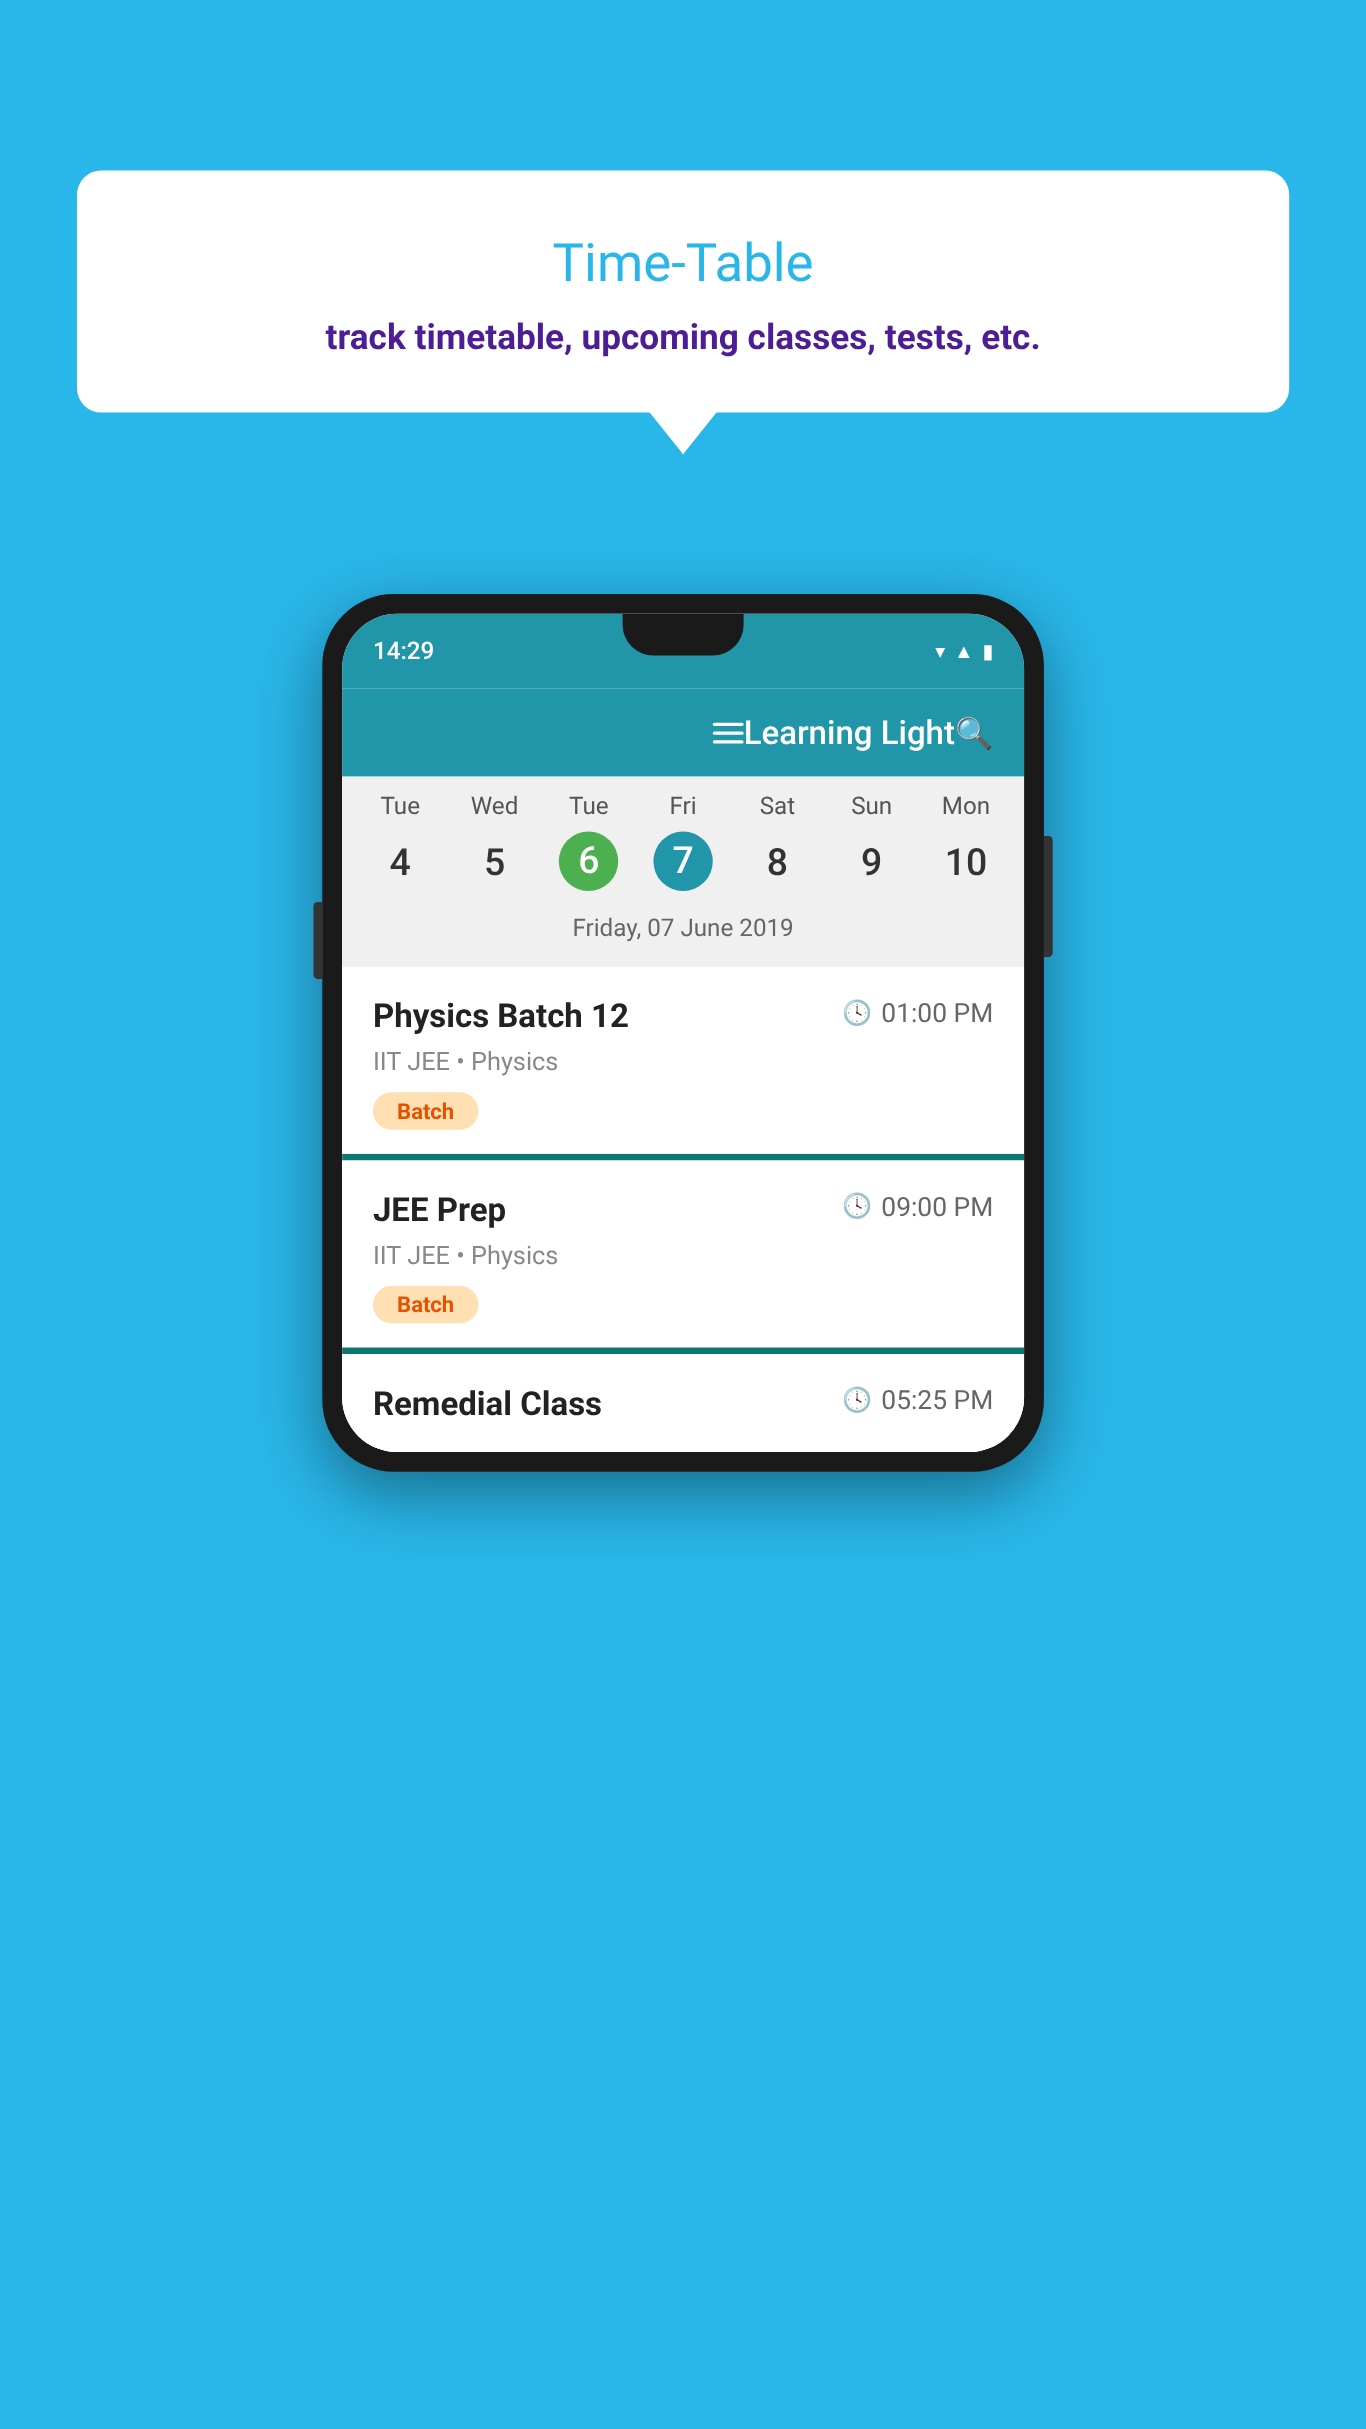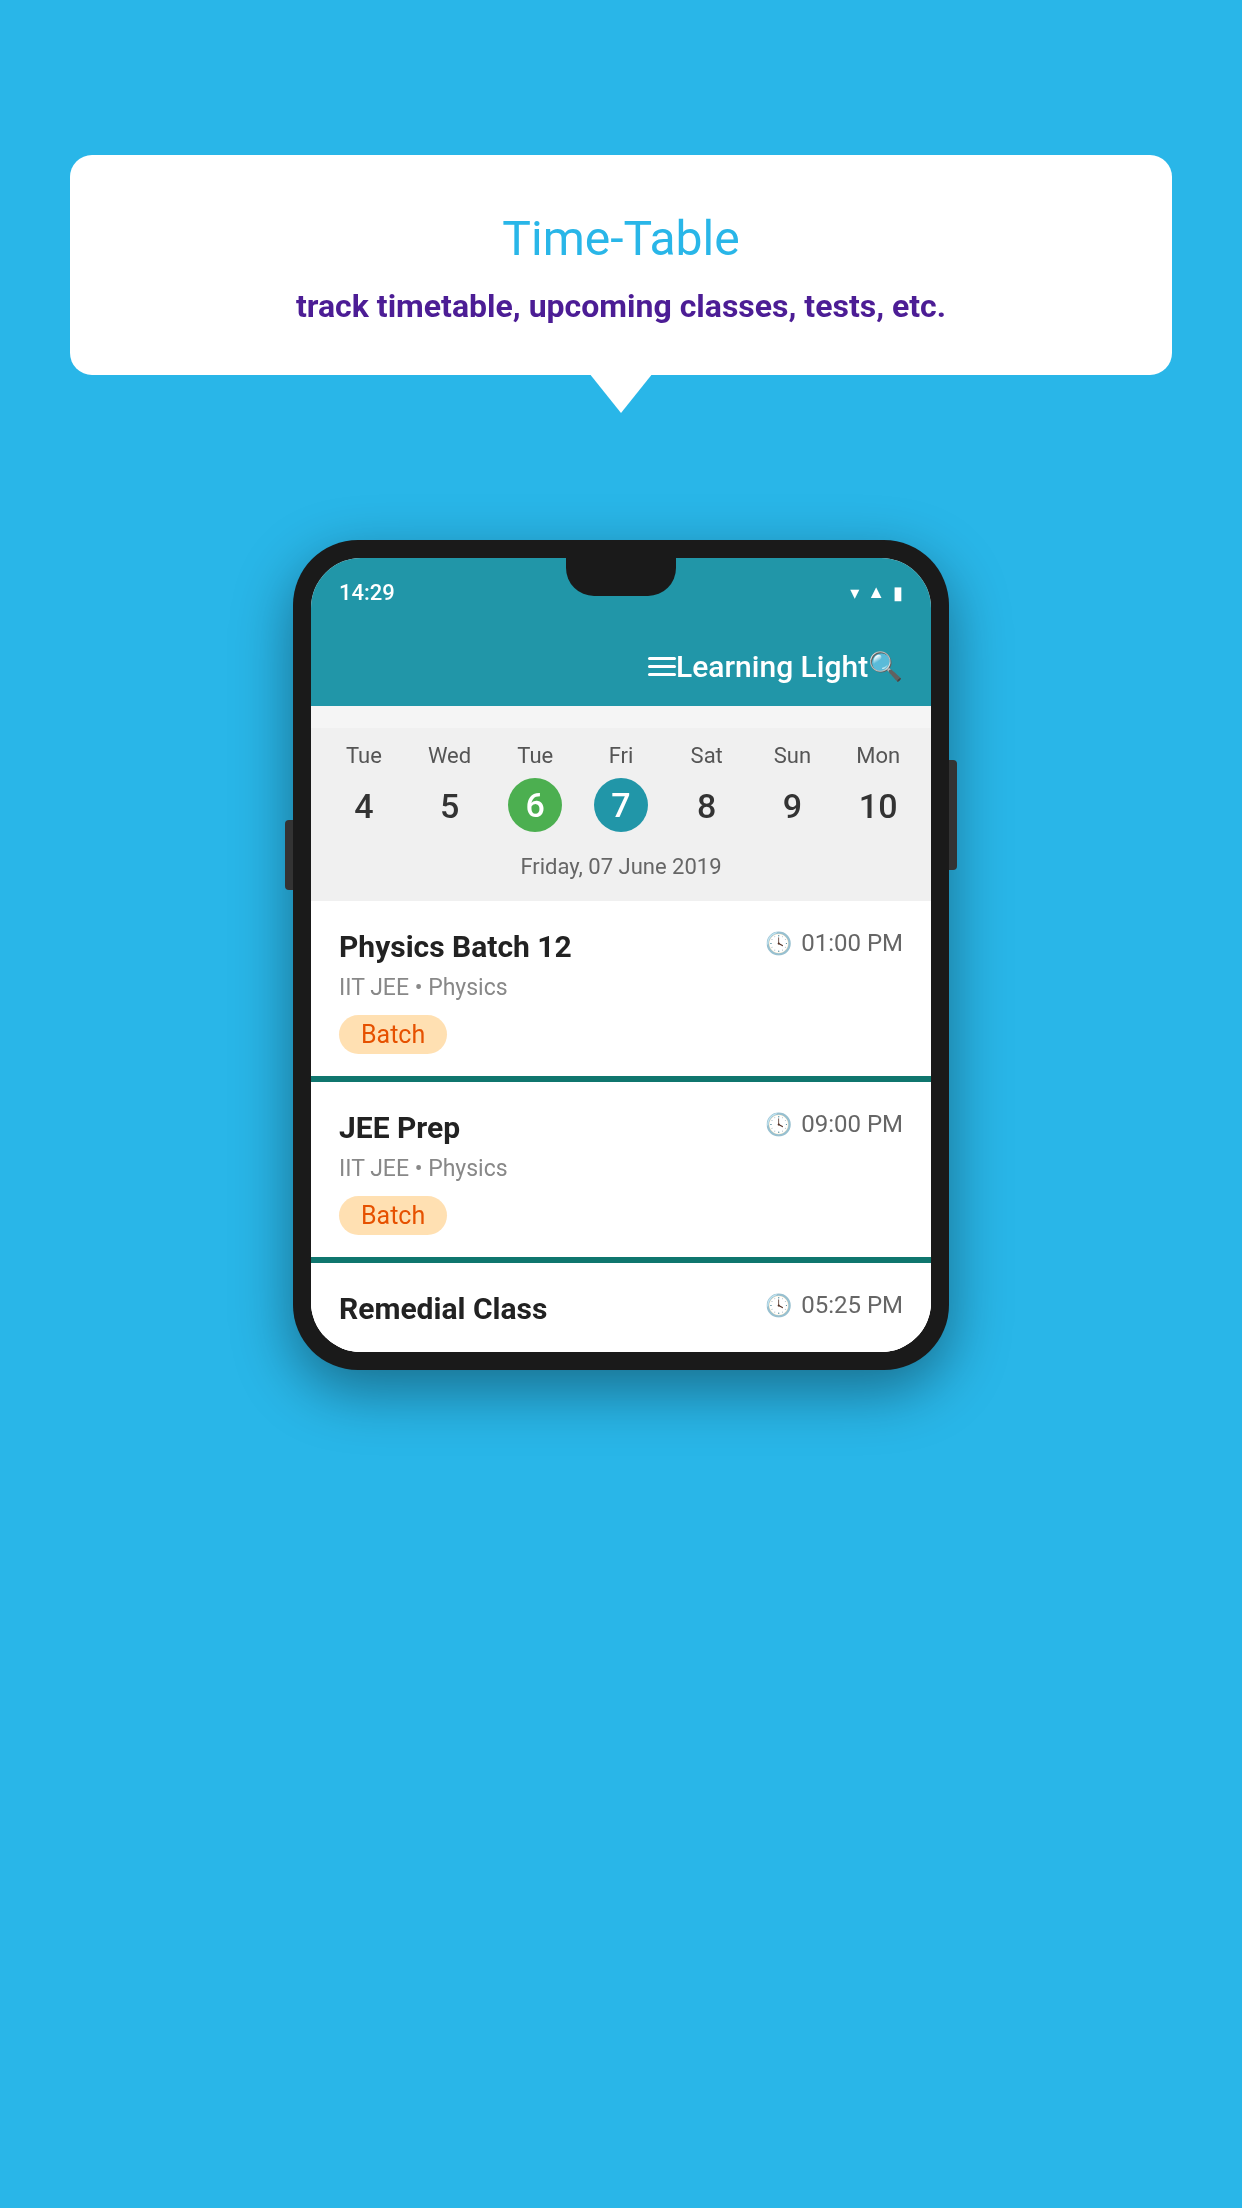"Tue" .day-headers { margin-top: 22px -> none }
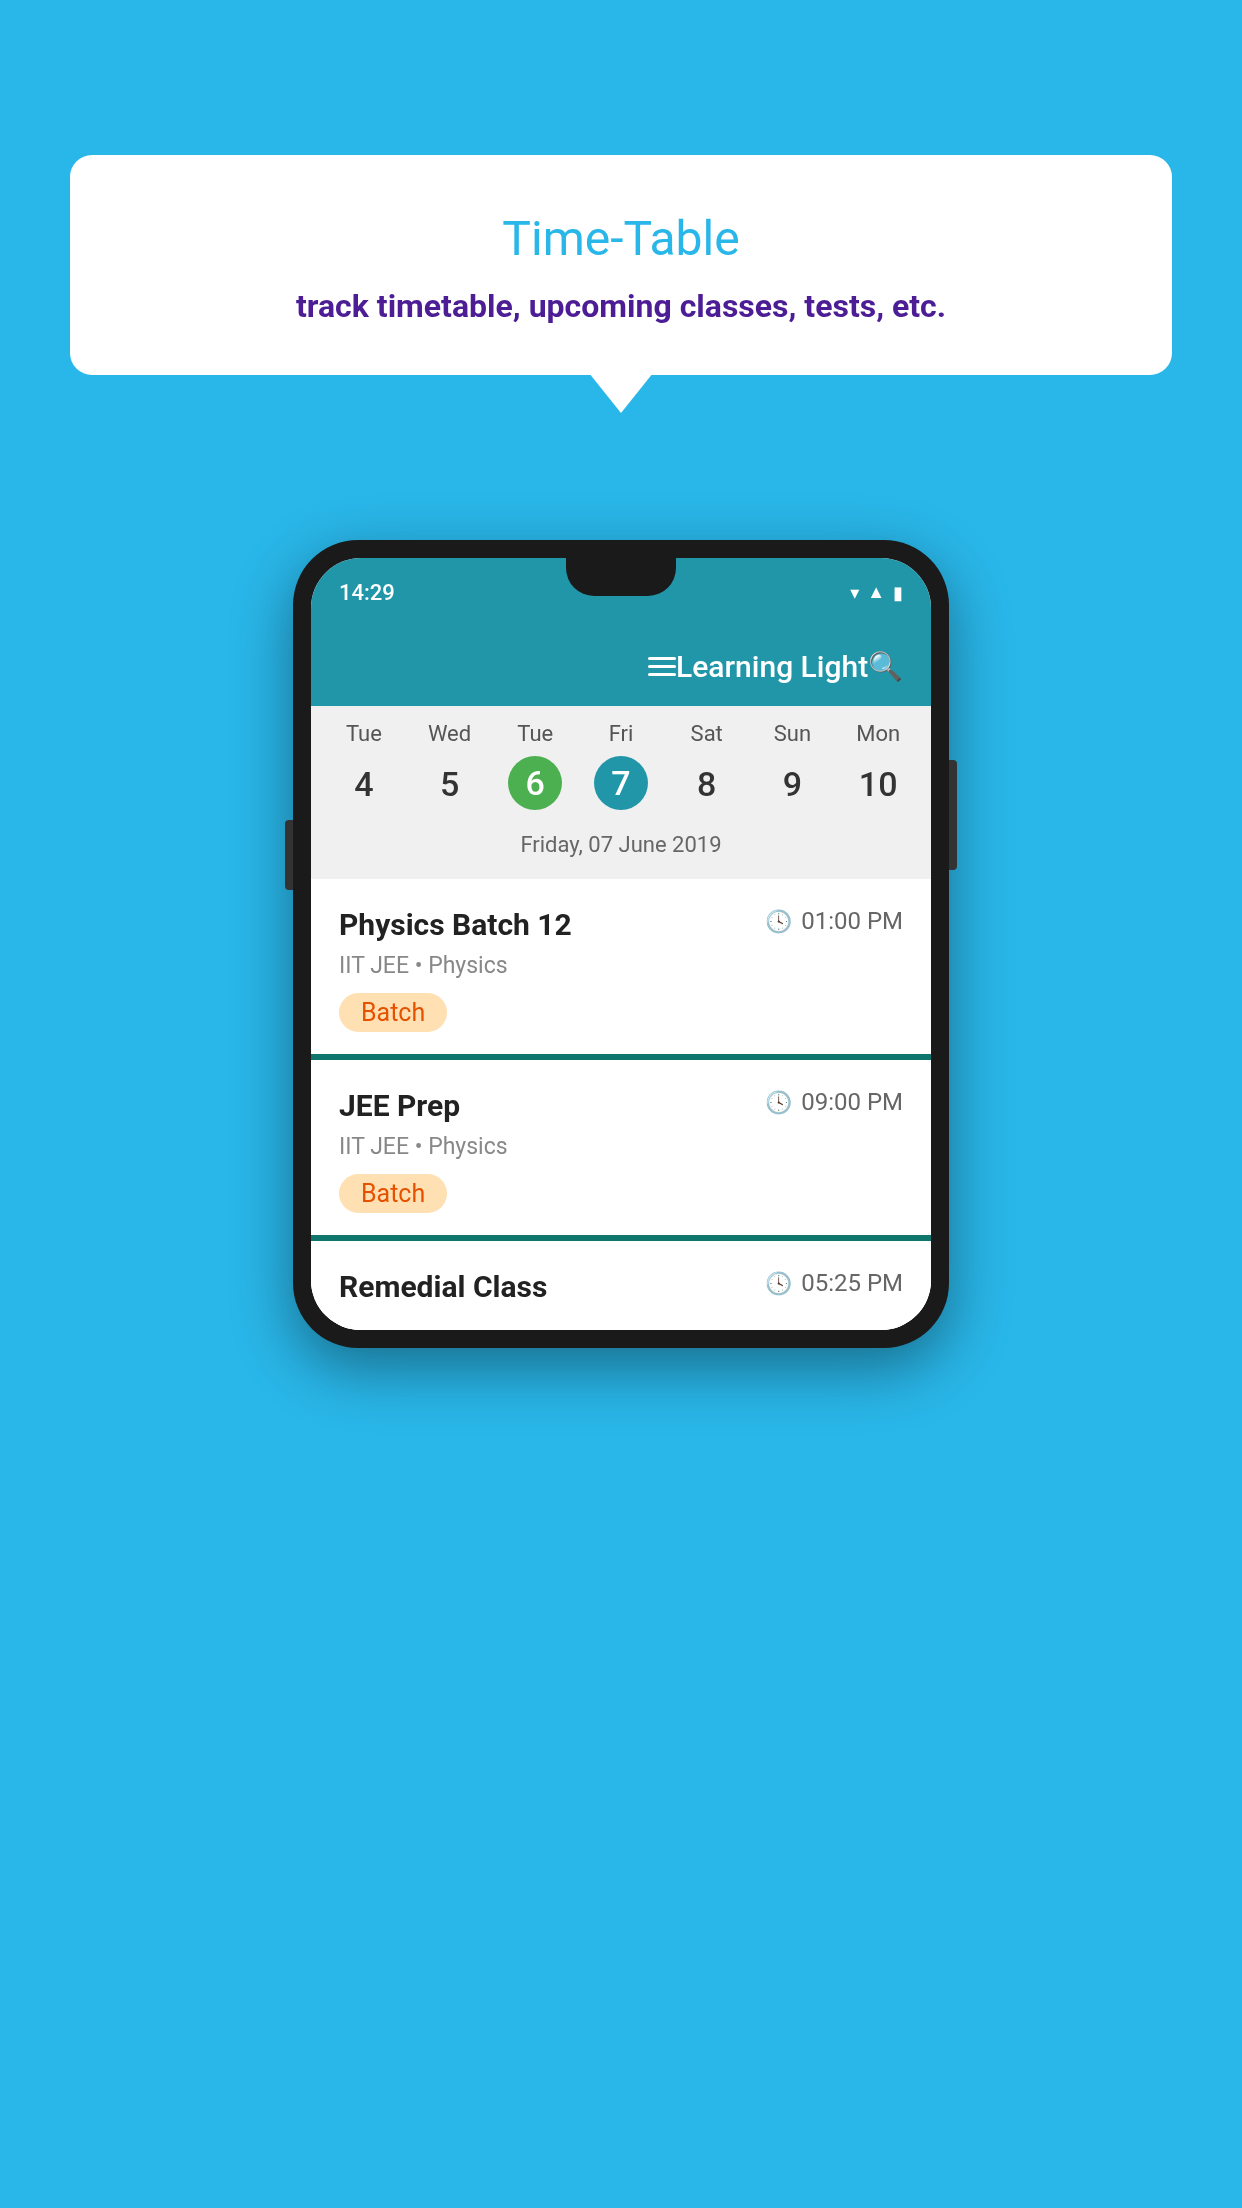"Batch" .batch-badge { font-size: 25px -> 20px; font-weight: 400 -> 700 }
